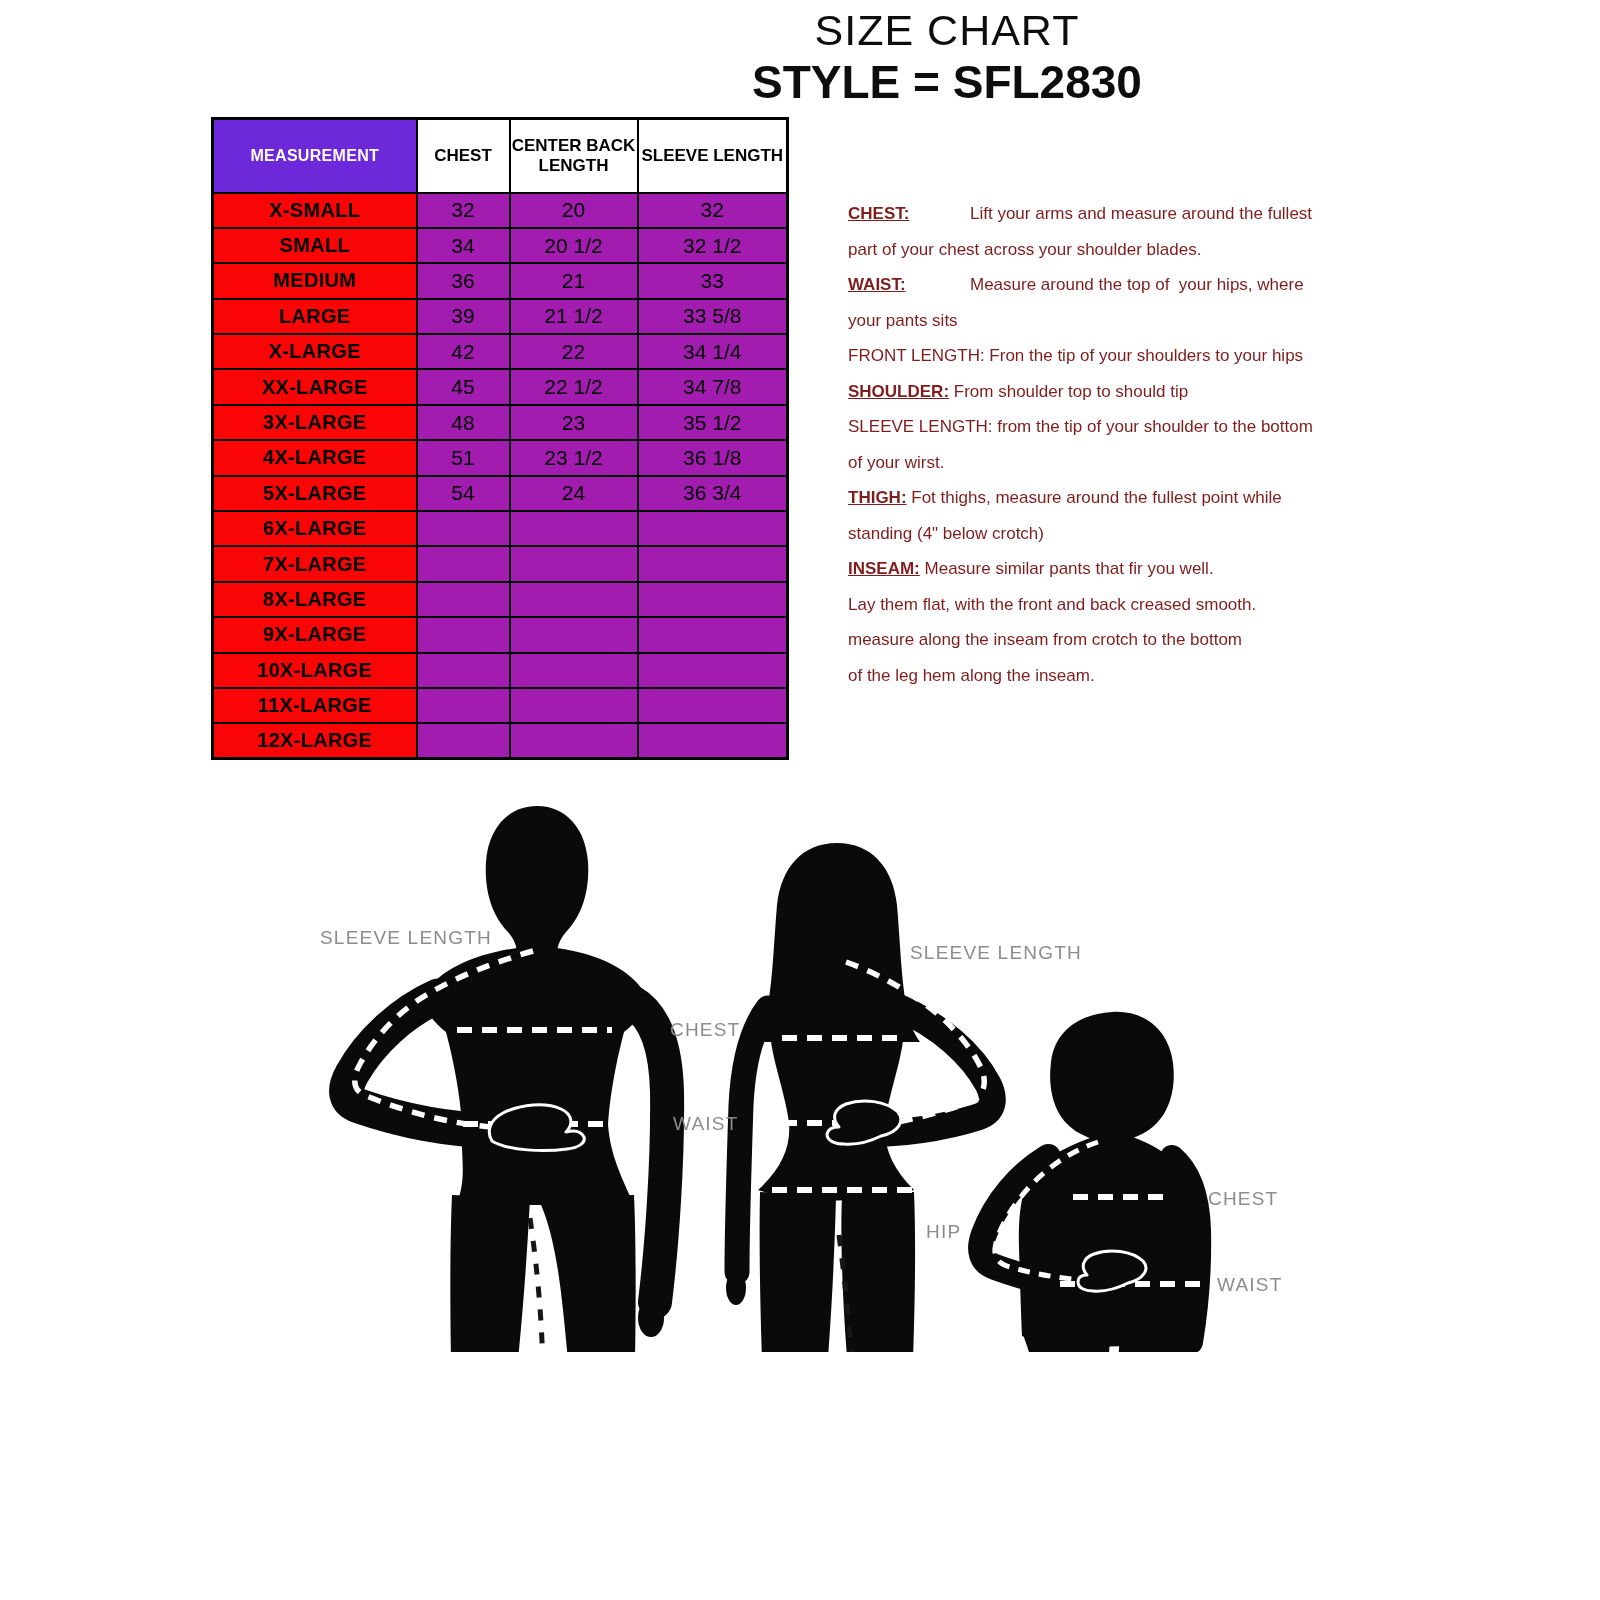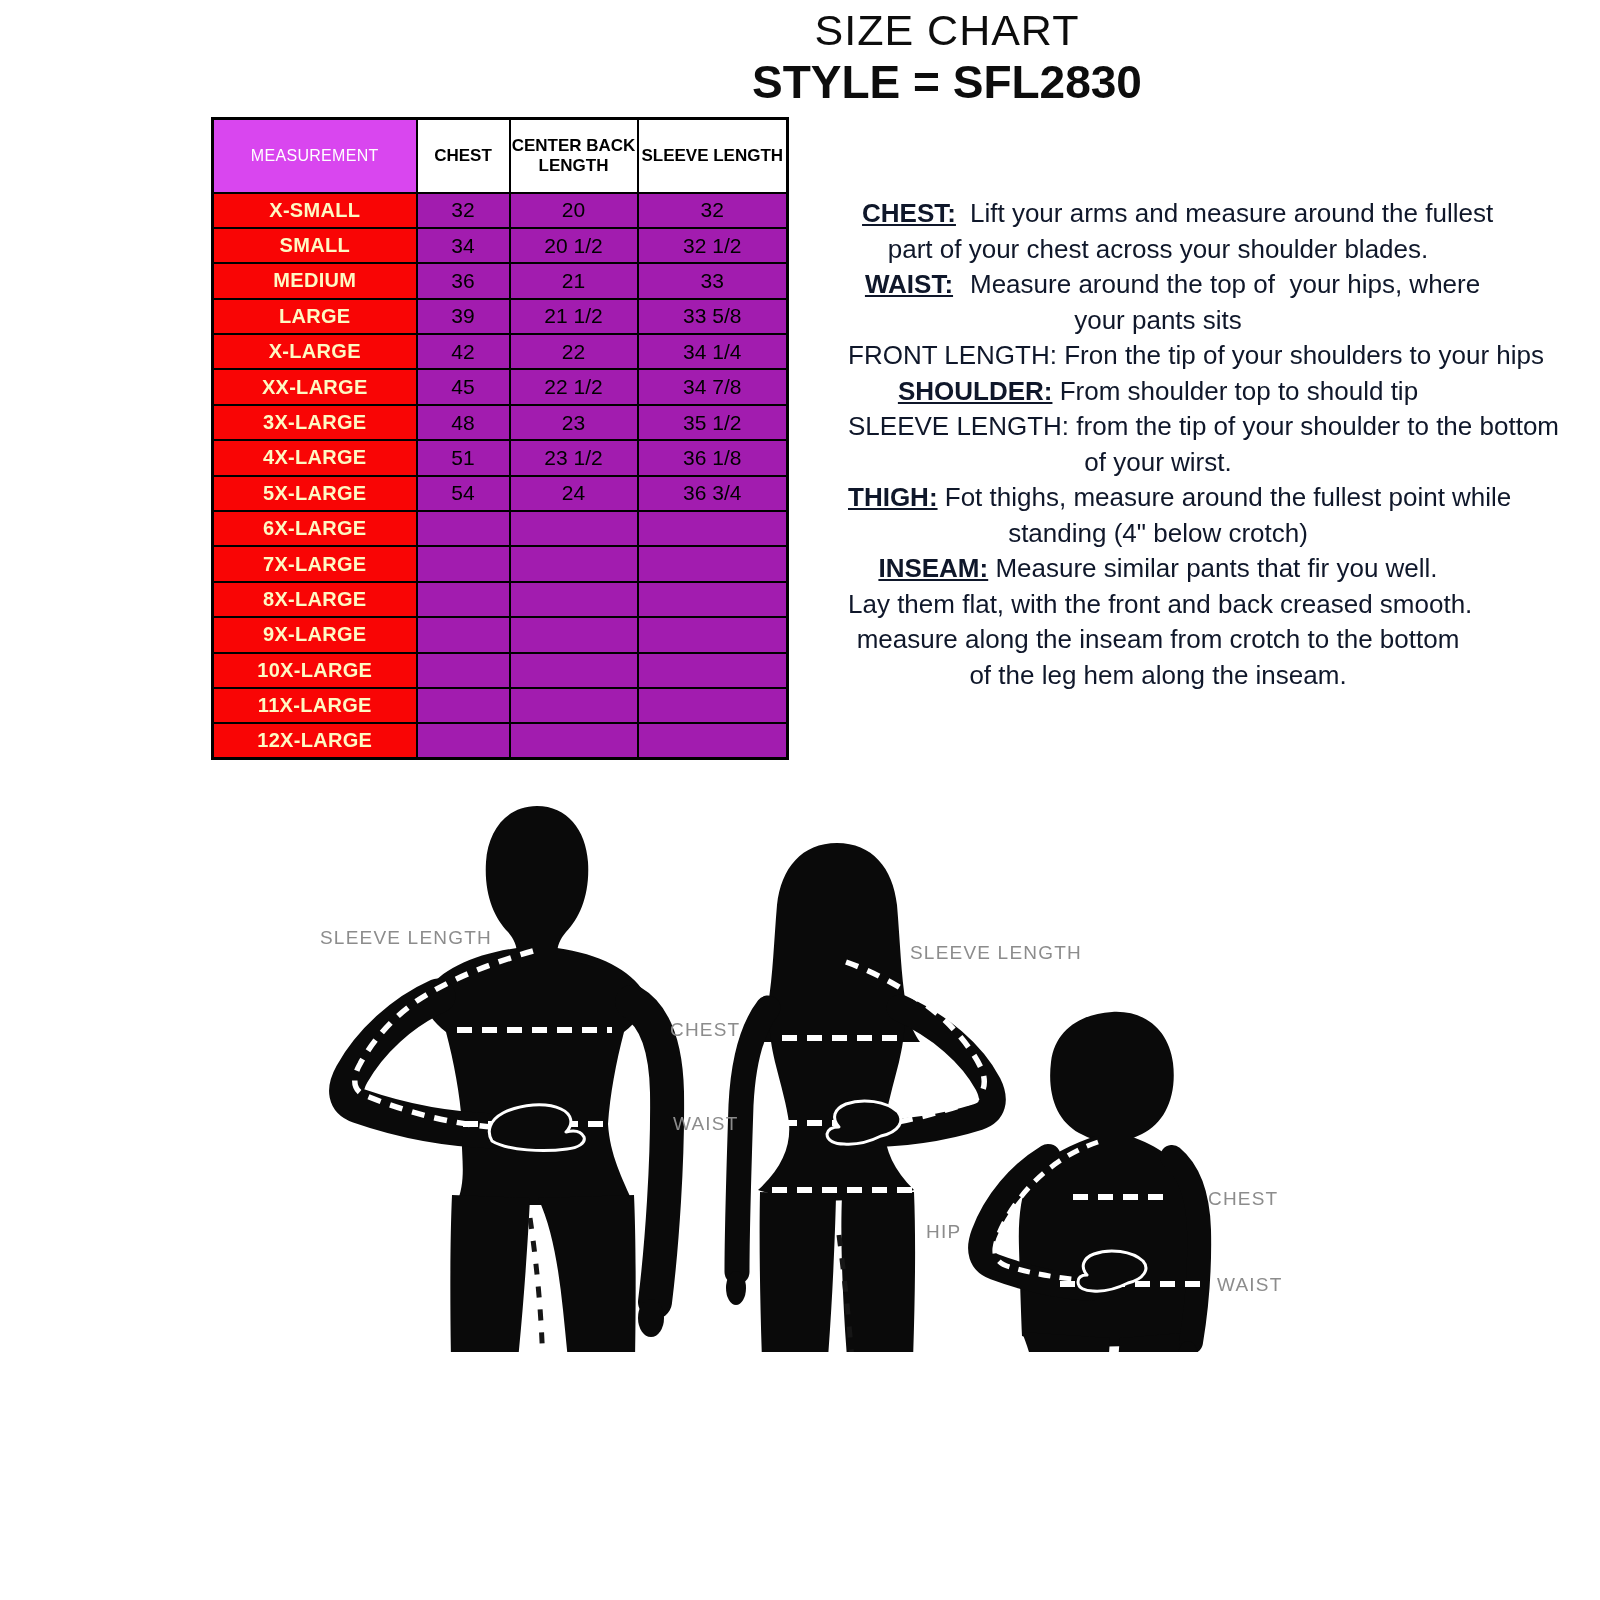"MEASUREMENT" th.red-h { background: #d946ef -> #6d28d9; font-weight: 400 -> 700 }
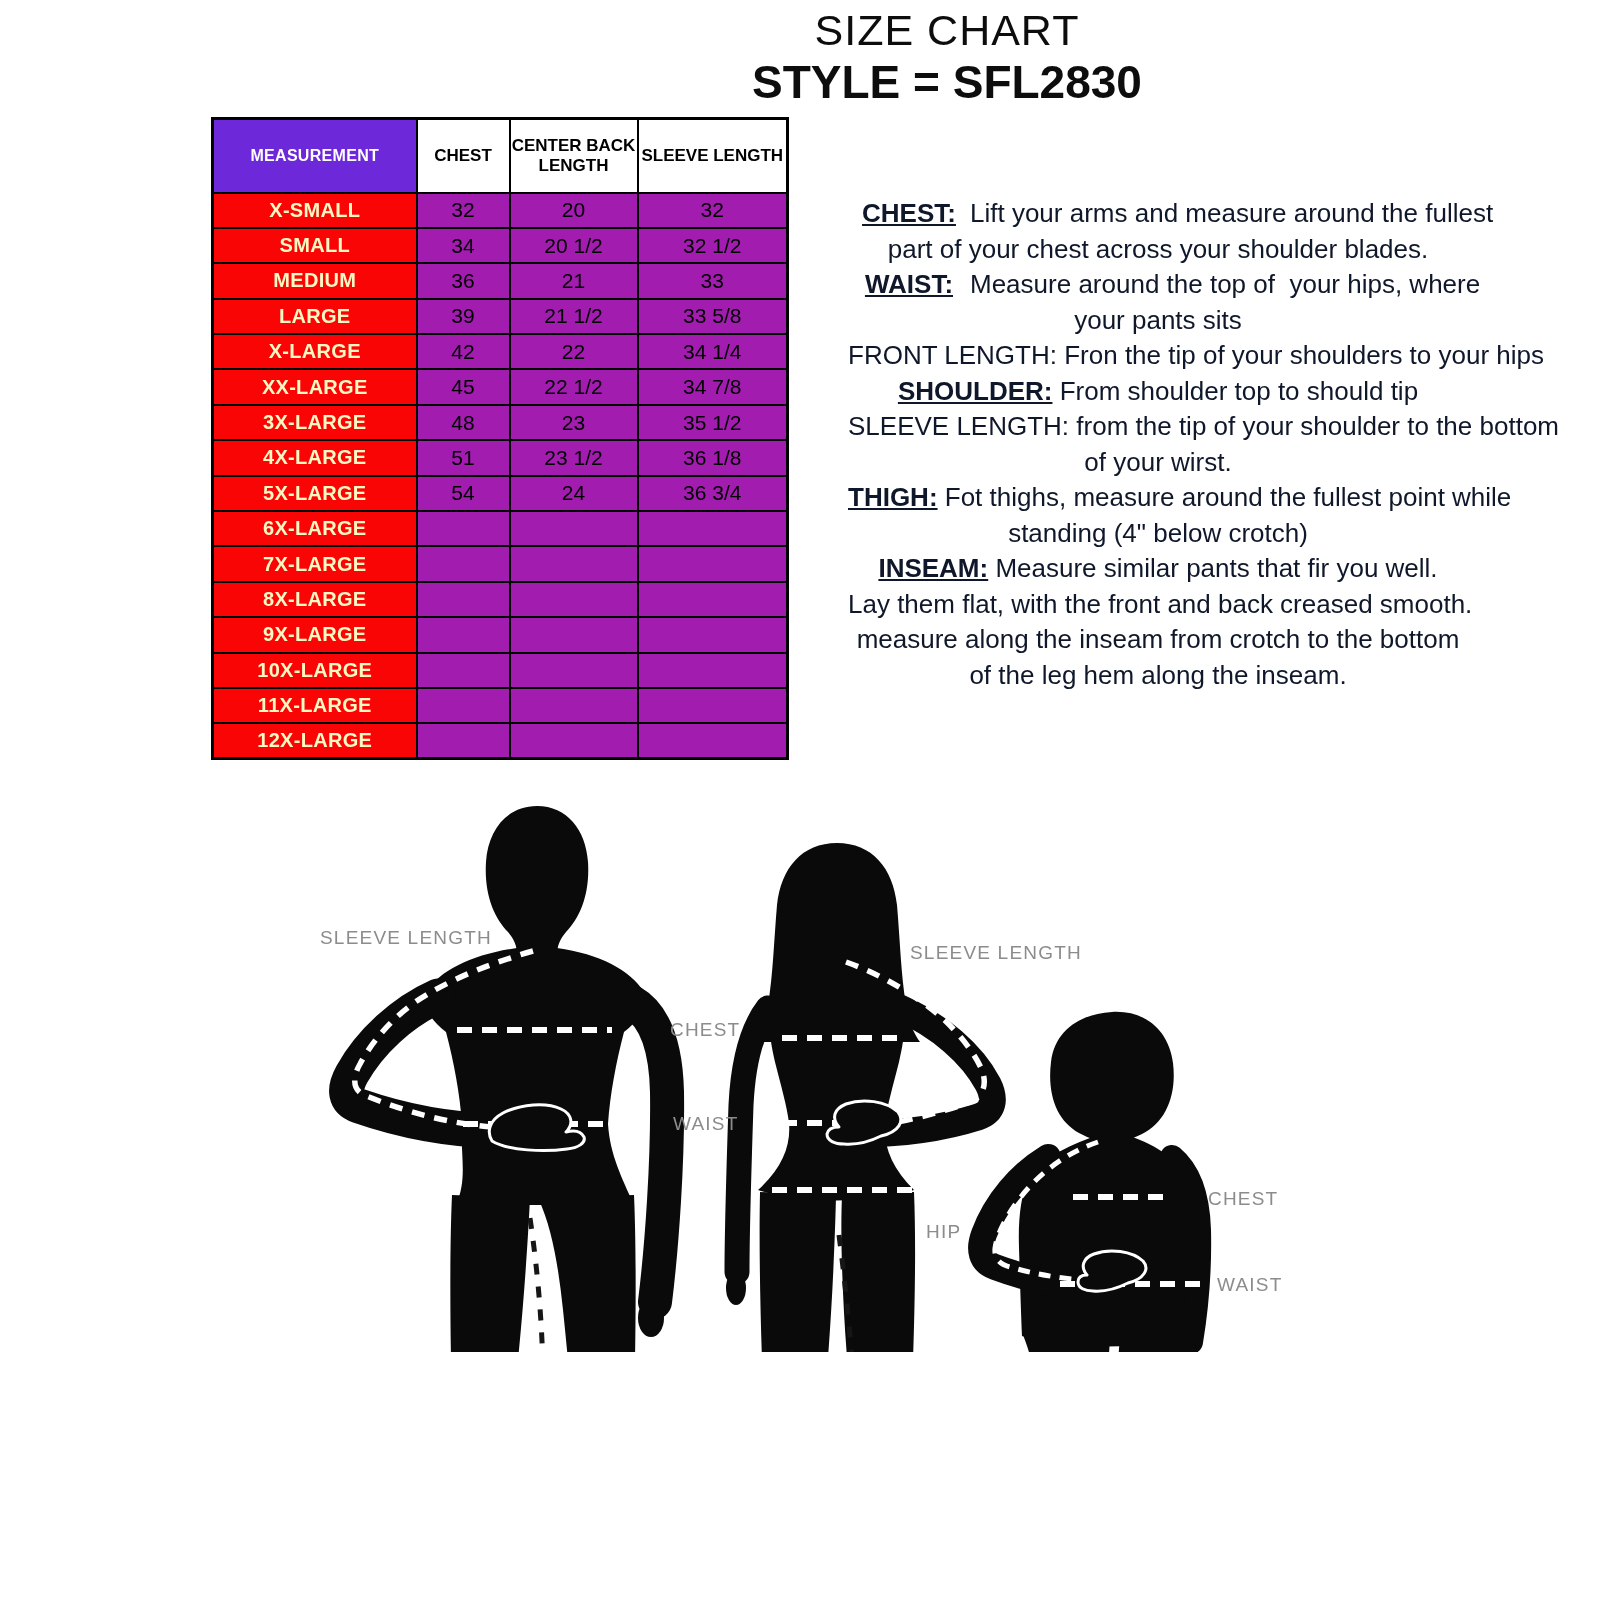"X-SMALL" td.size-cell { color: #fef9c3 -> #000000 }
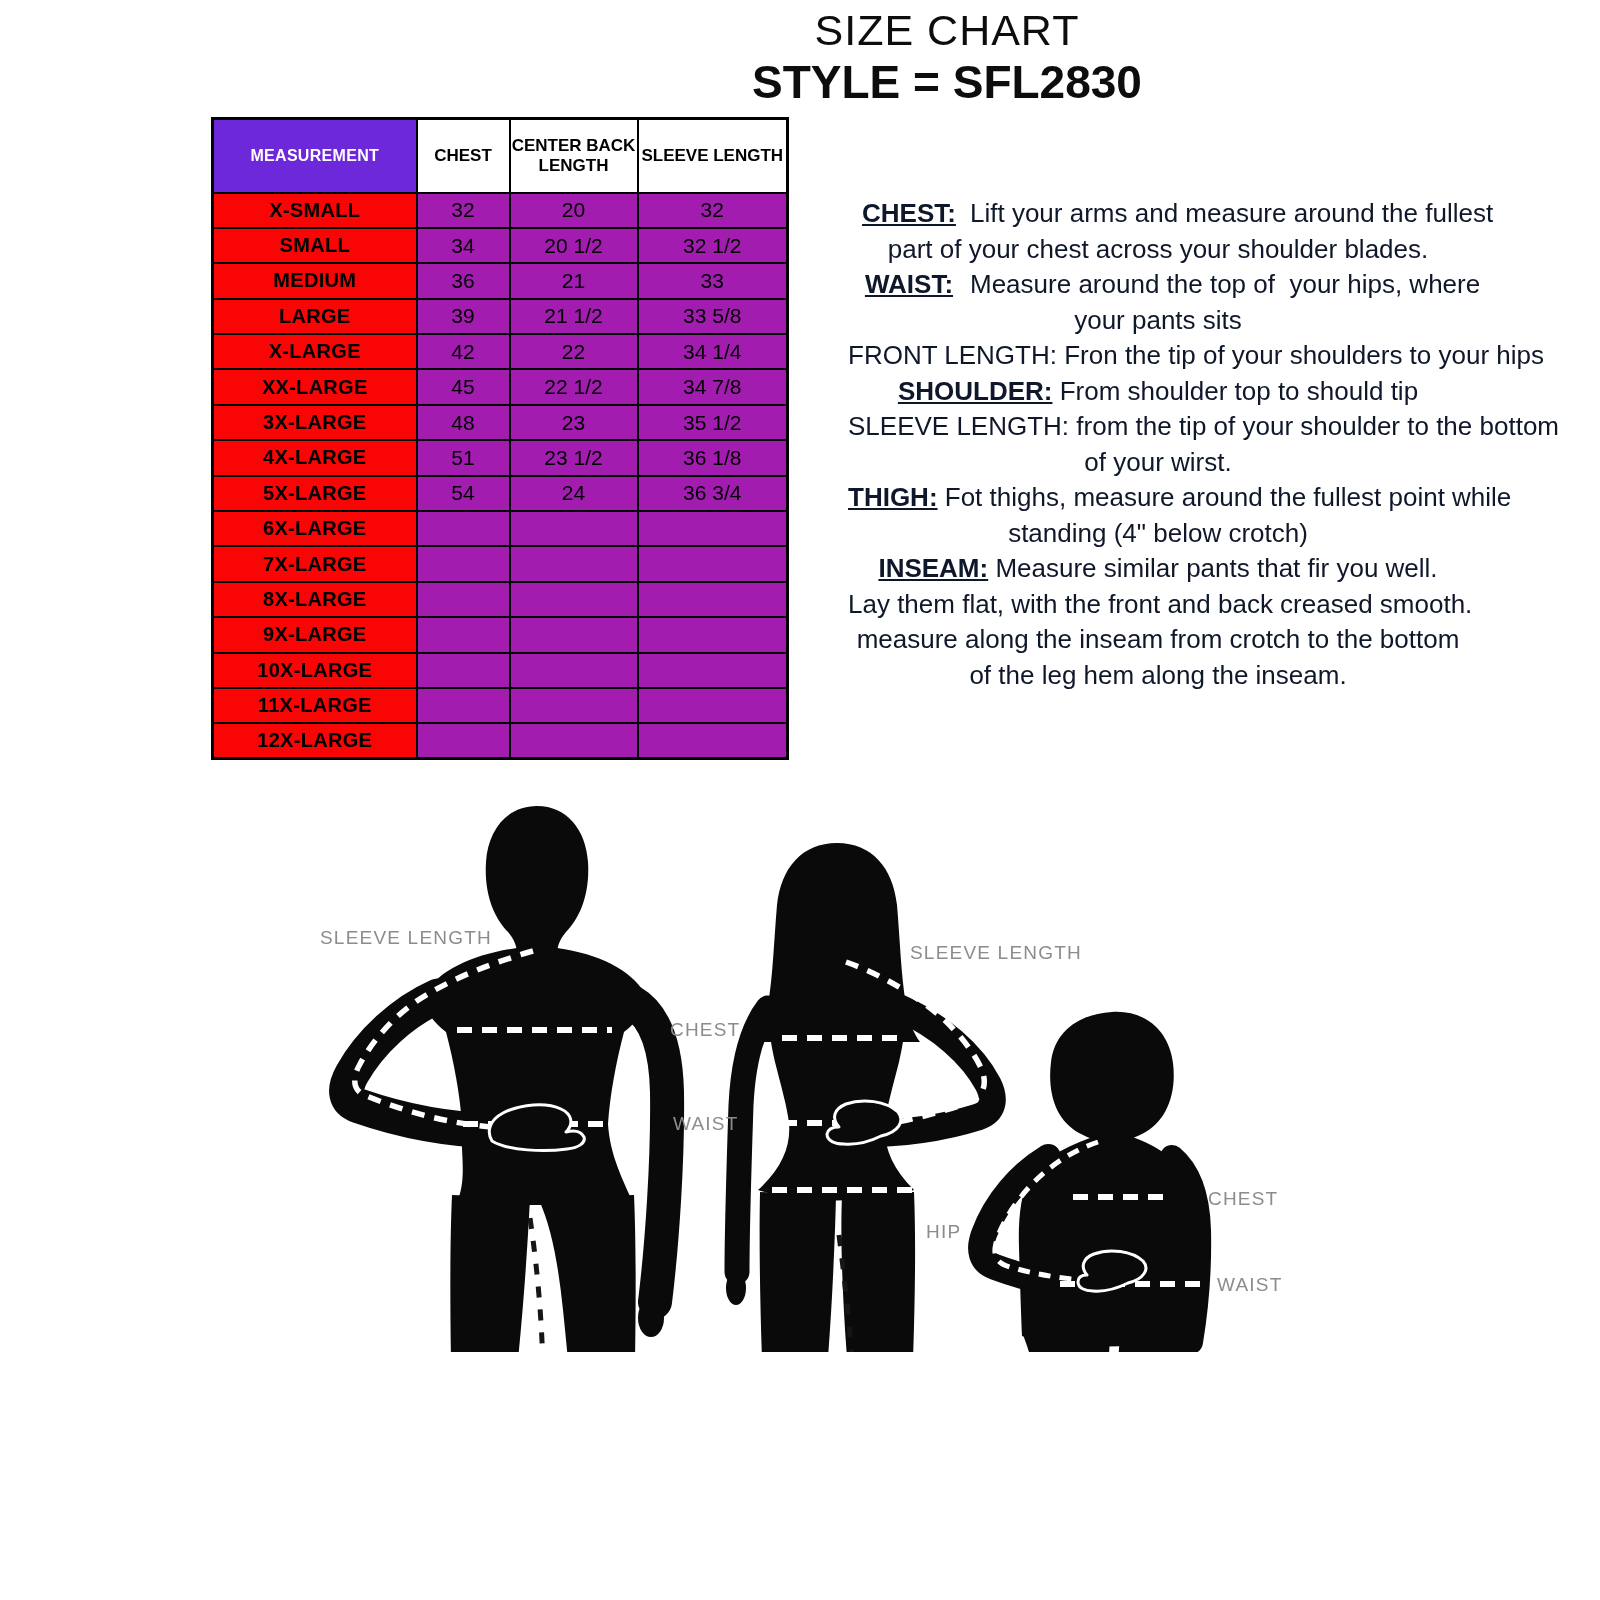"CHEST: Lift your arms and" .instr-line { color: #0f172a -> #7f1d1d; font-size: 26px -> 17px; text-align: center -> none }
